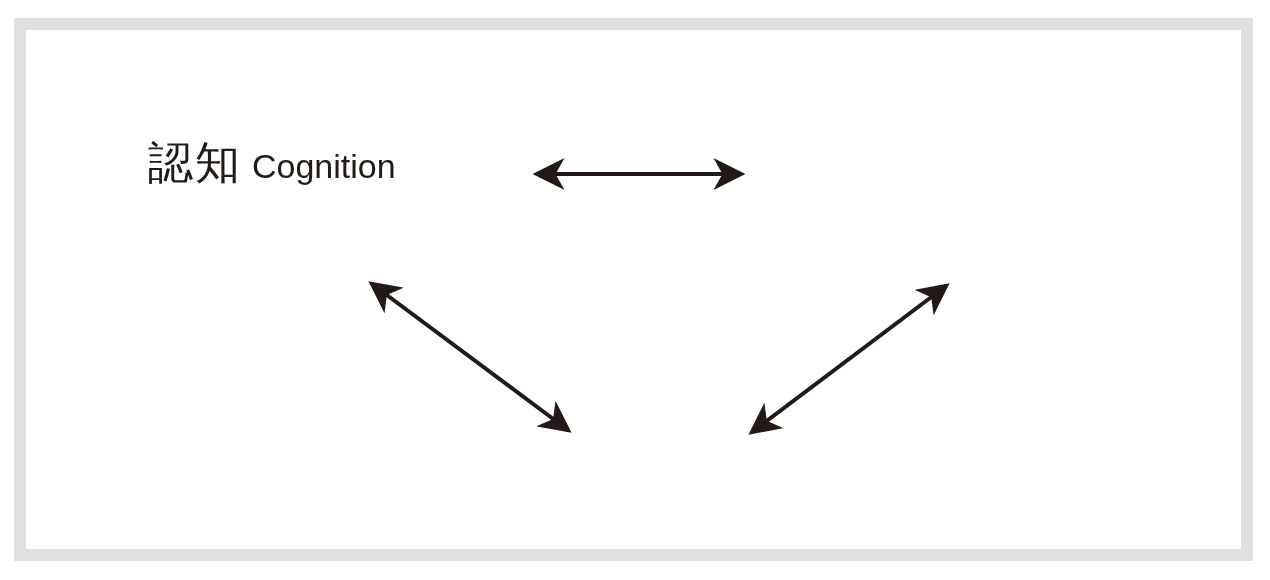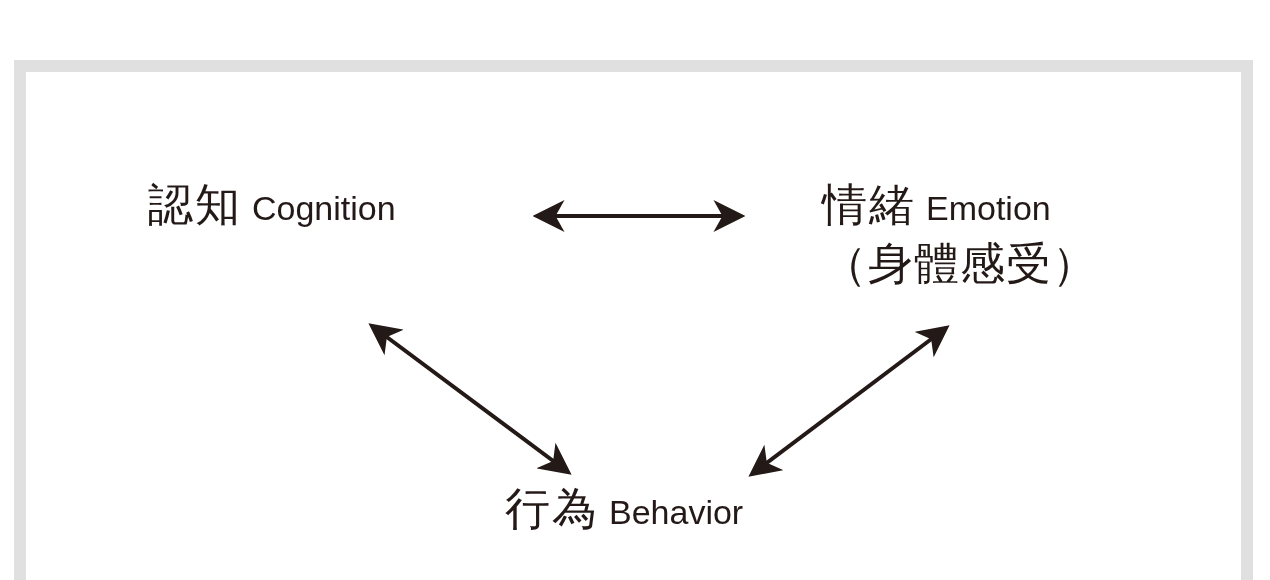"認知 Cognition" .stage { margin-top: 42px -> none }
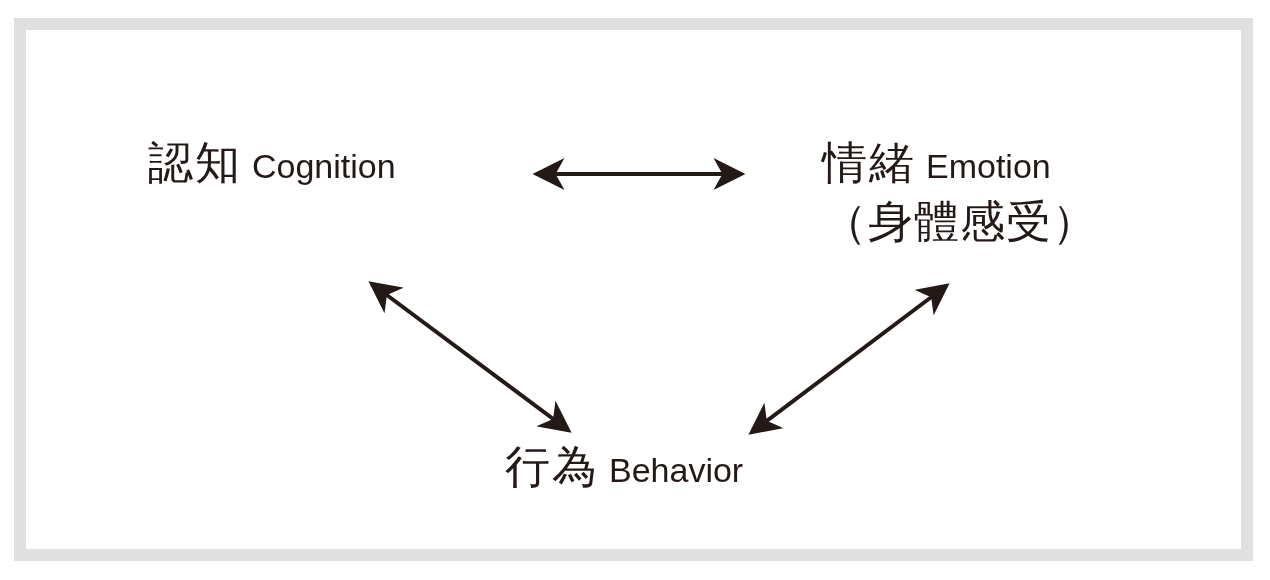"情緒 Emotion" div.node { html: <div> <span> <span>情緒</span><span>Emotion</span> </span> <span>（身體感受）</span> </div> -> none }
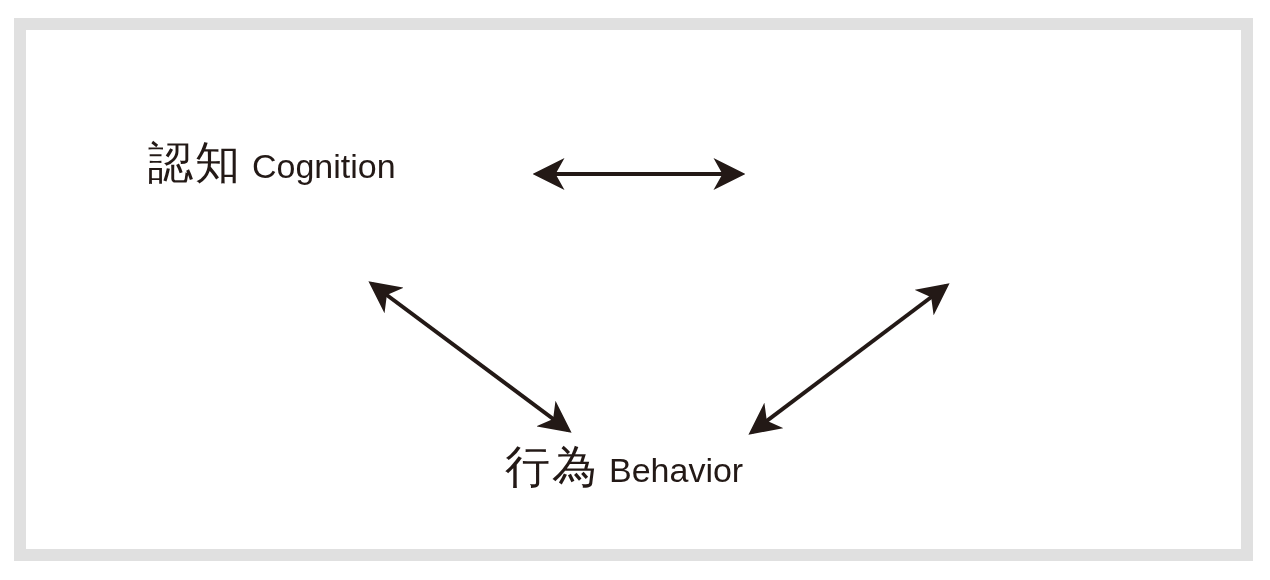"行為 Behavior" div.node { html: <div> <span> <span>行為</span><span>Behavior</span> </span> </div> -> none }
